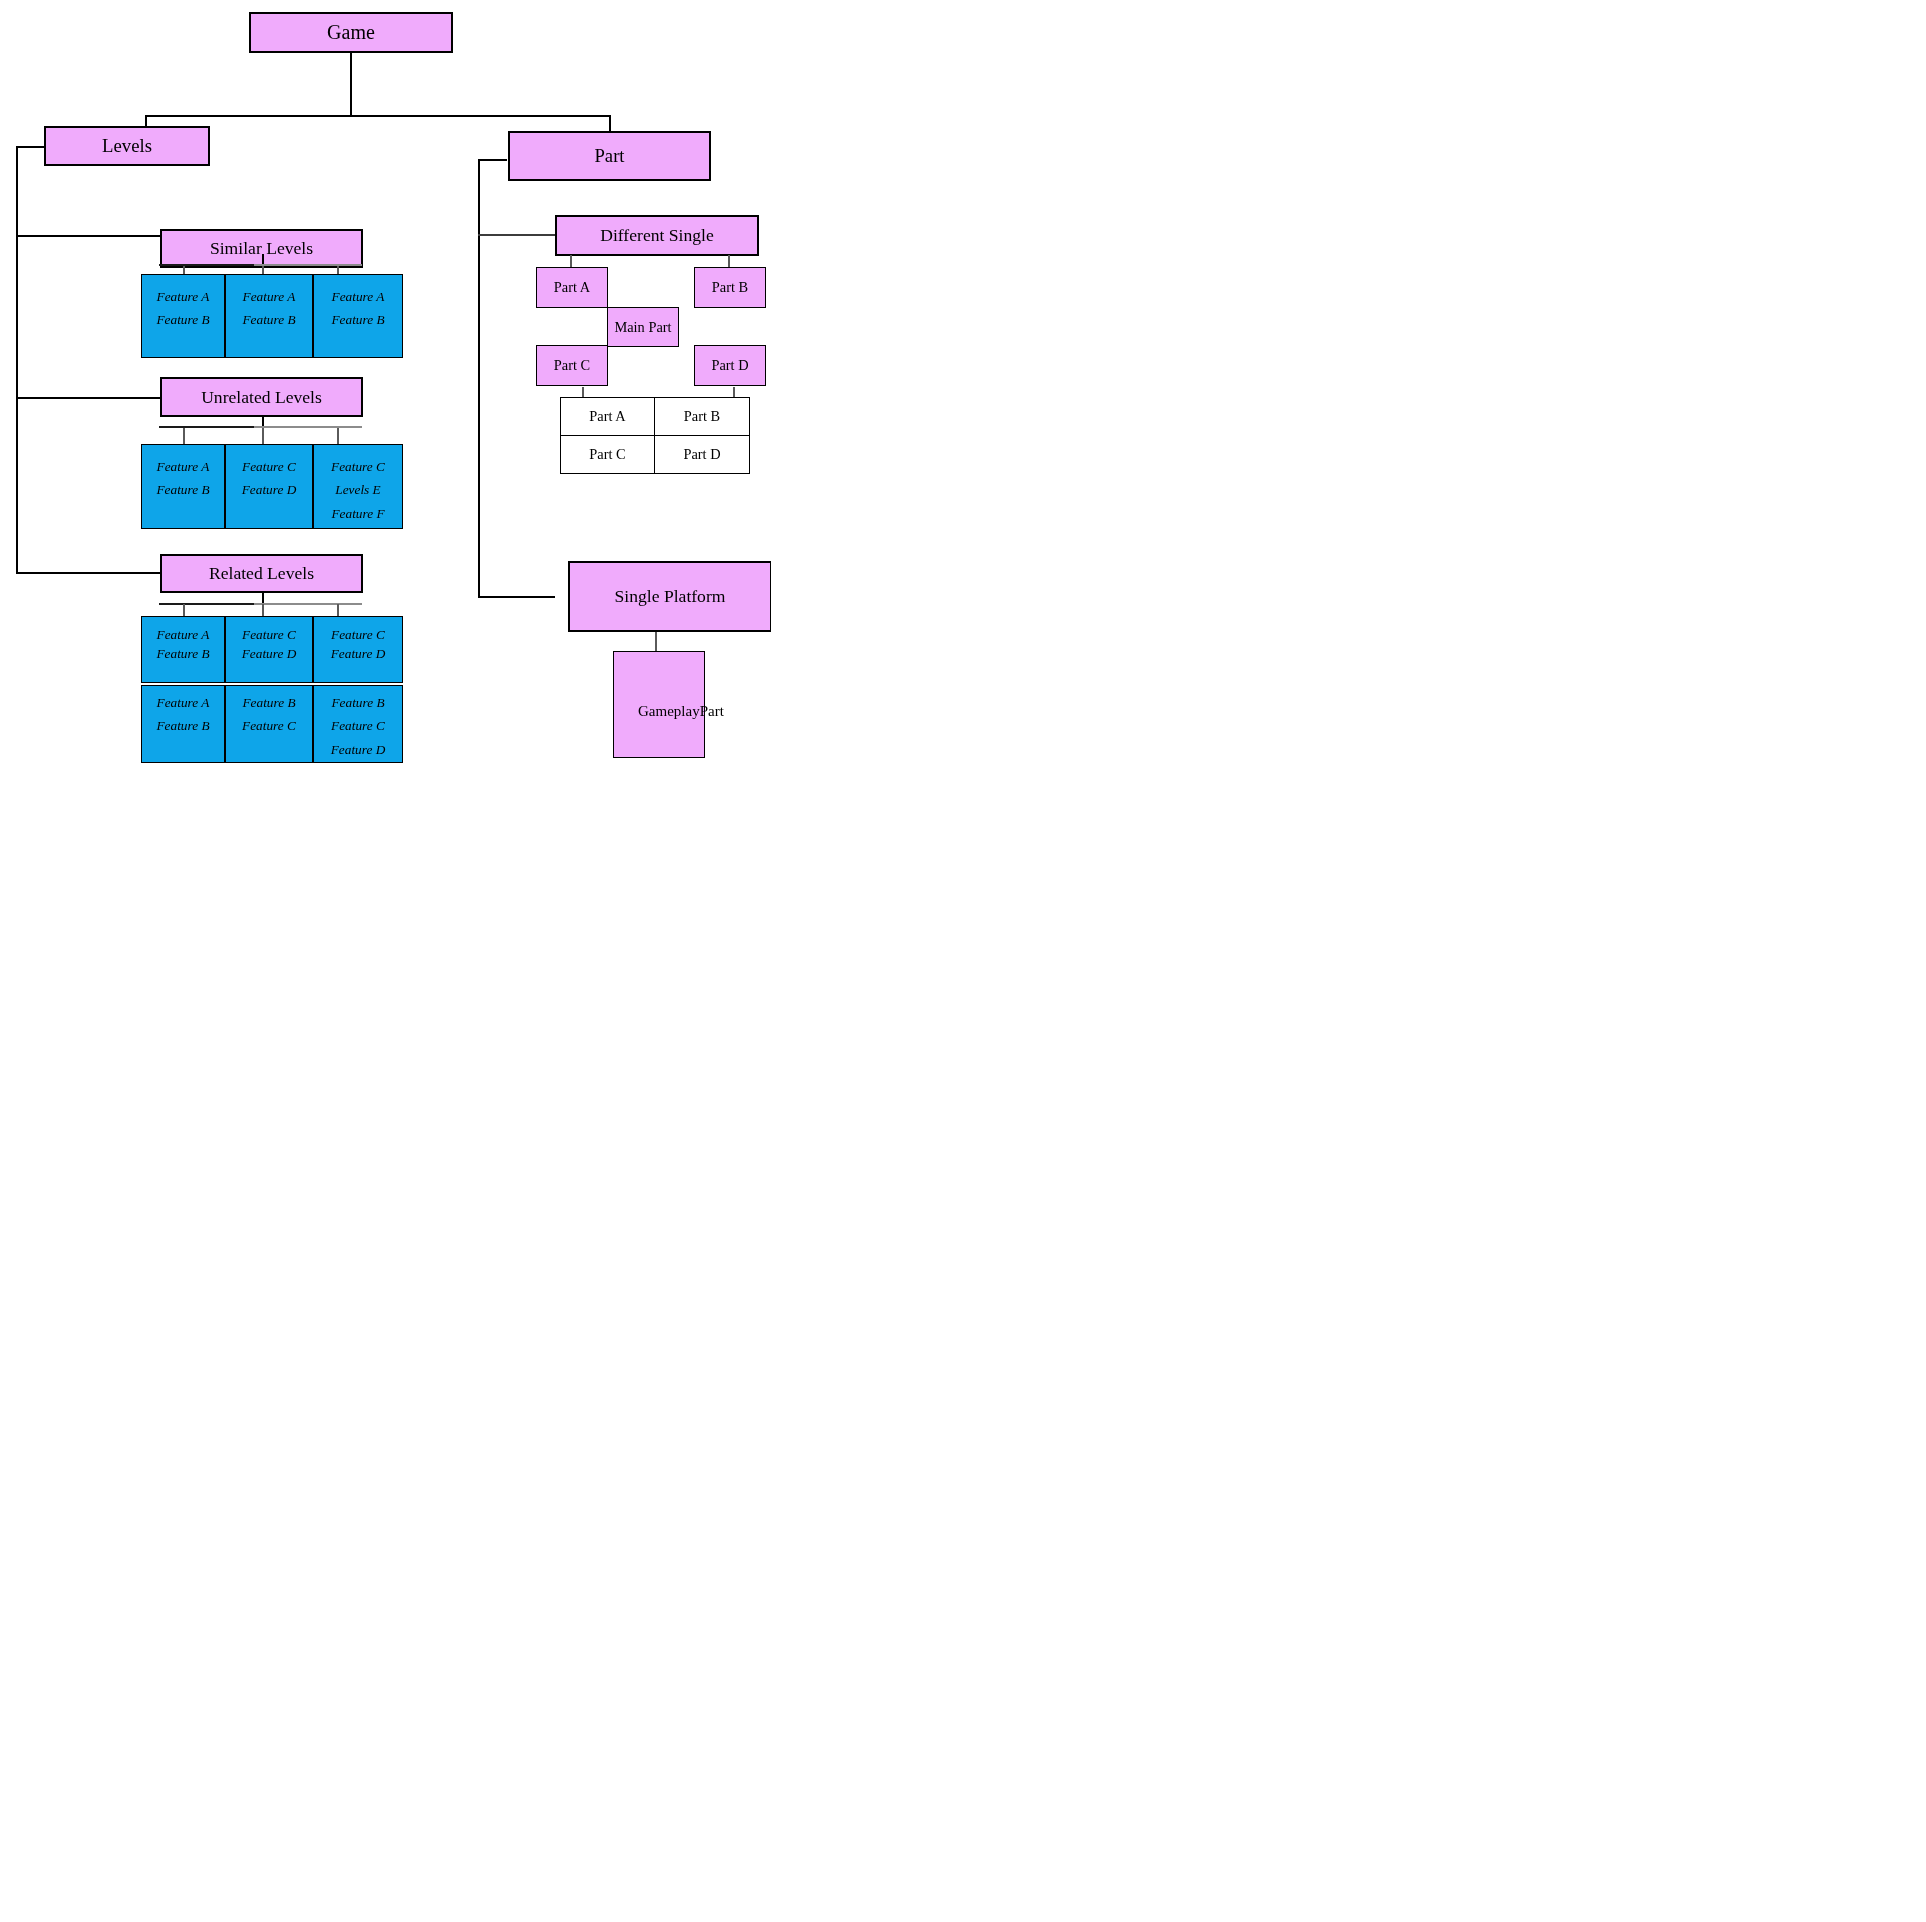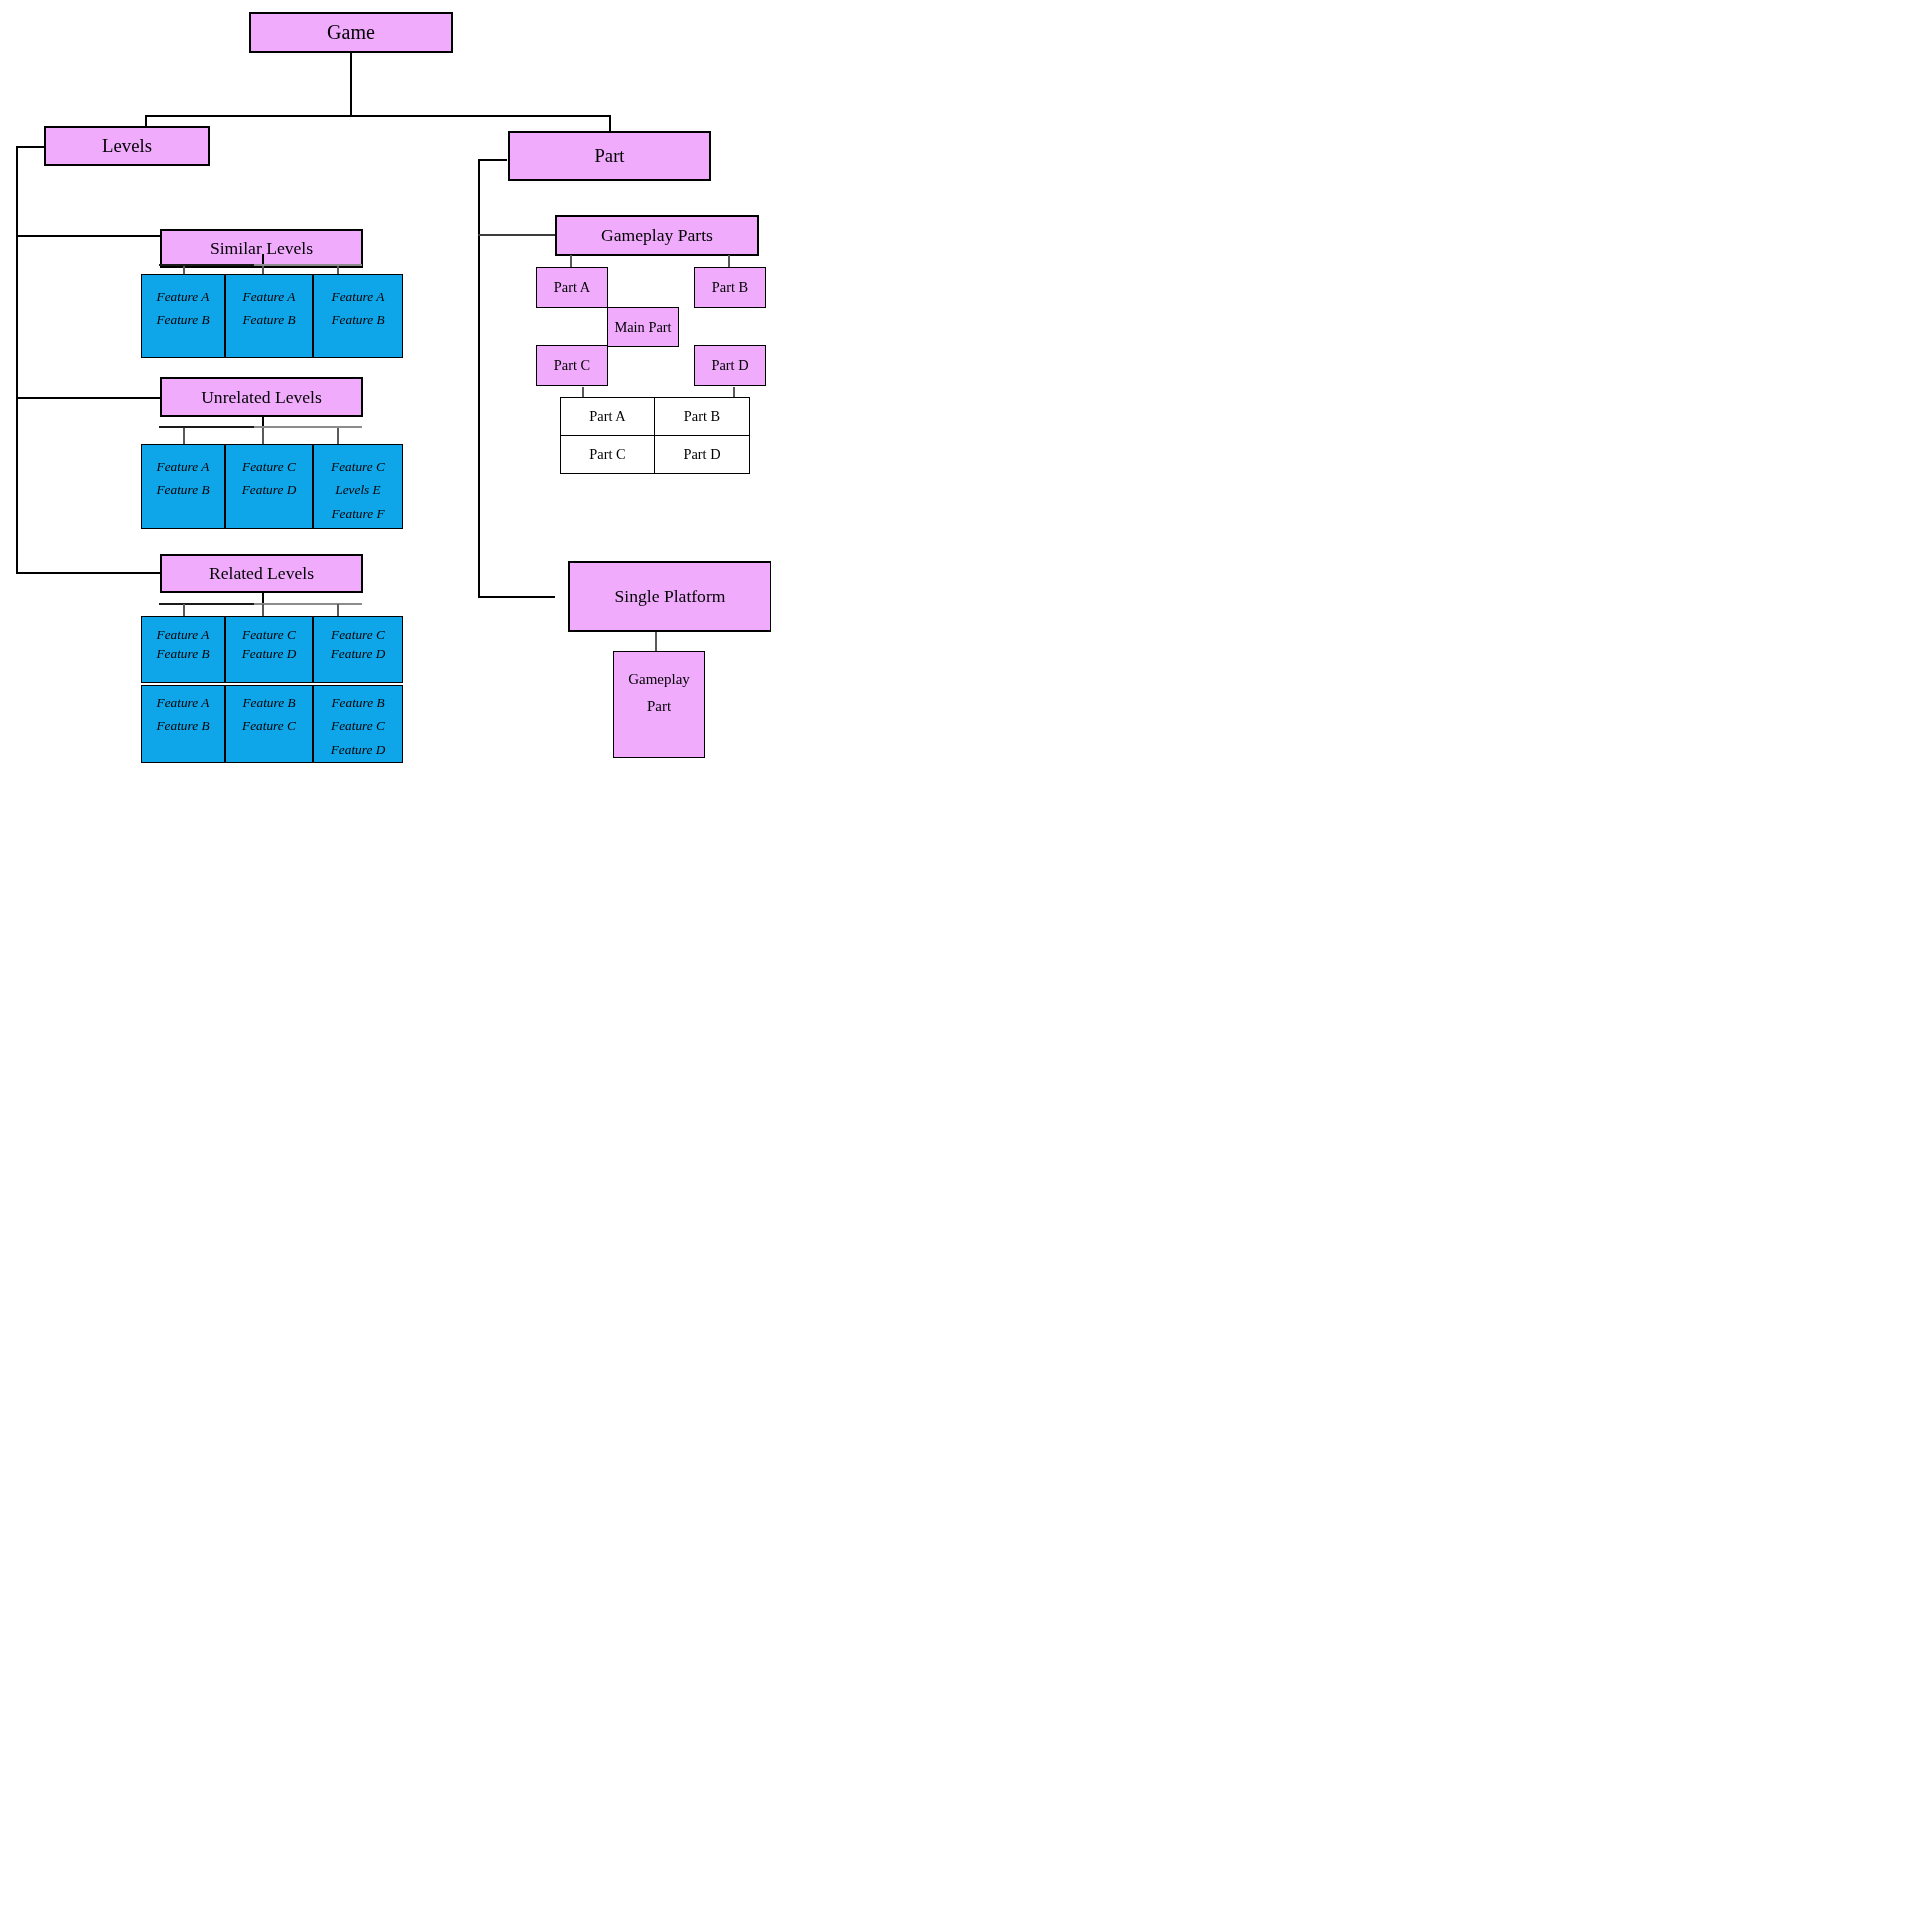"Gameplay Parts" span { text: Gameplay Parts -> Different Single }
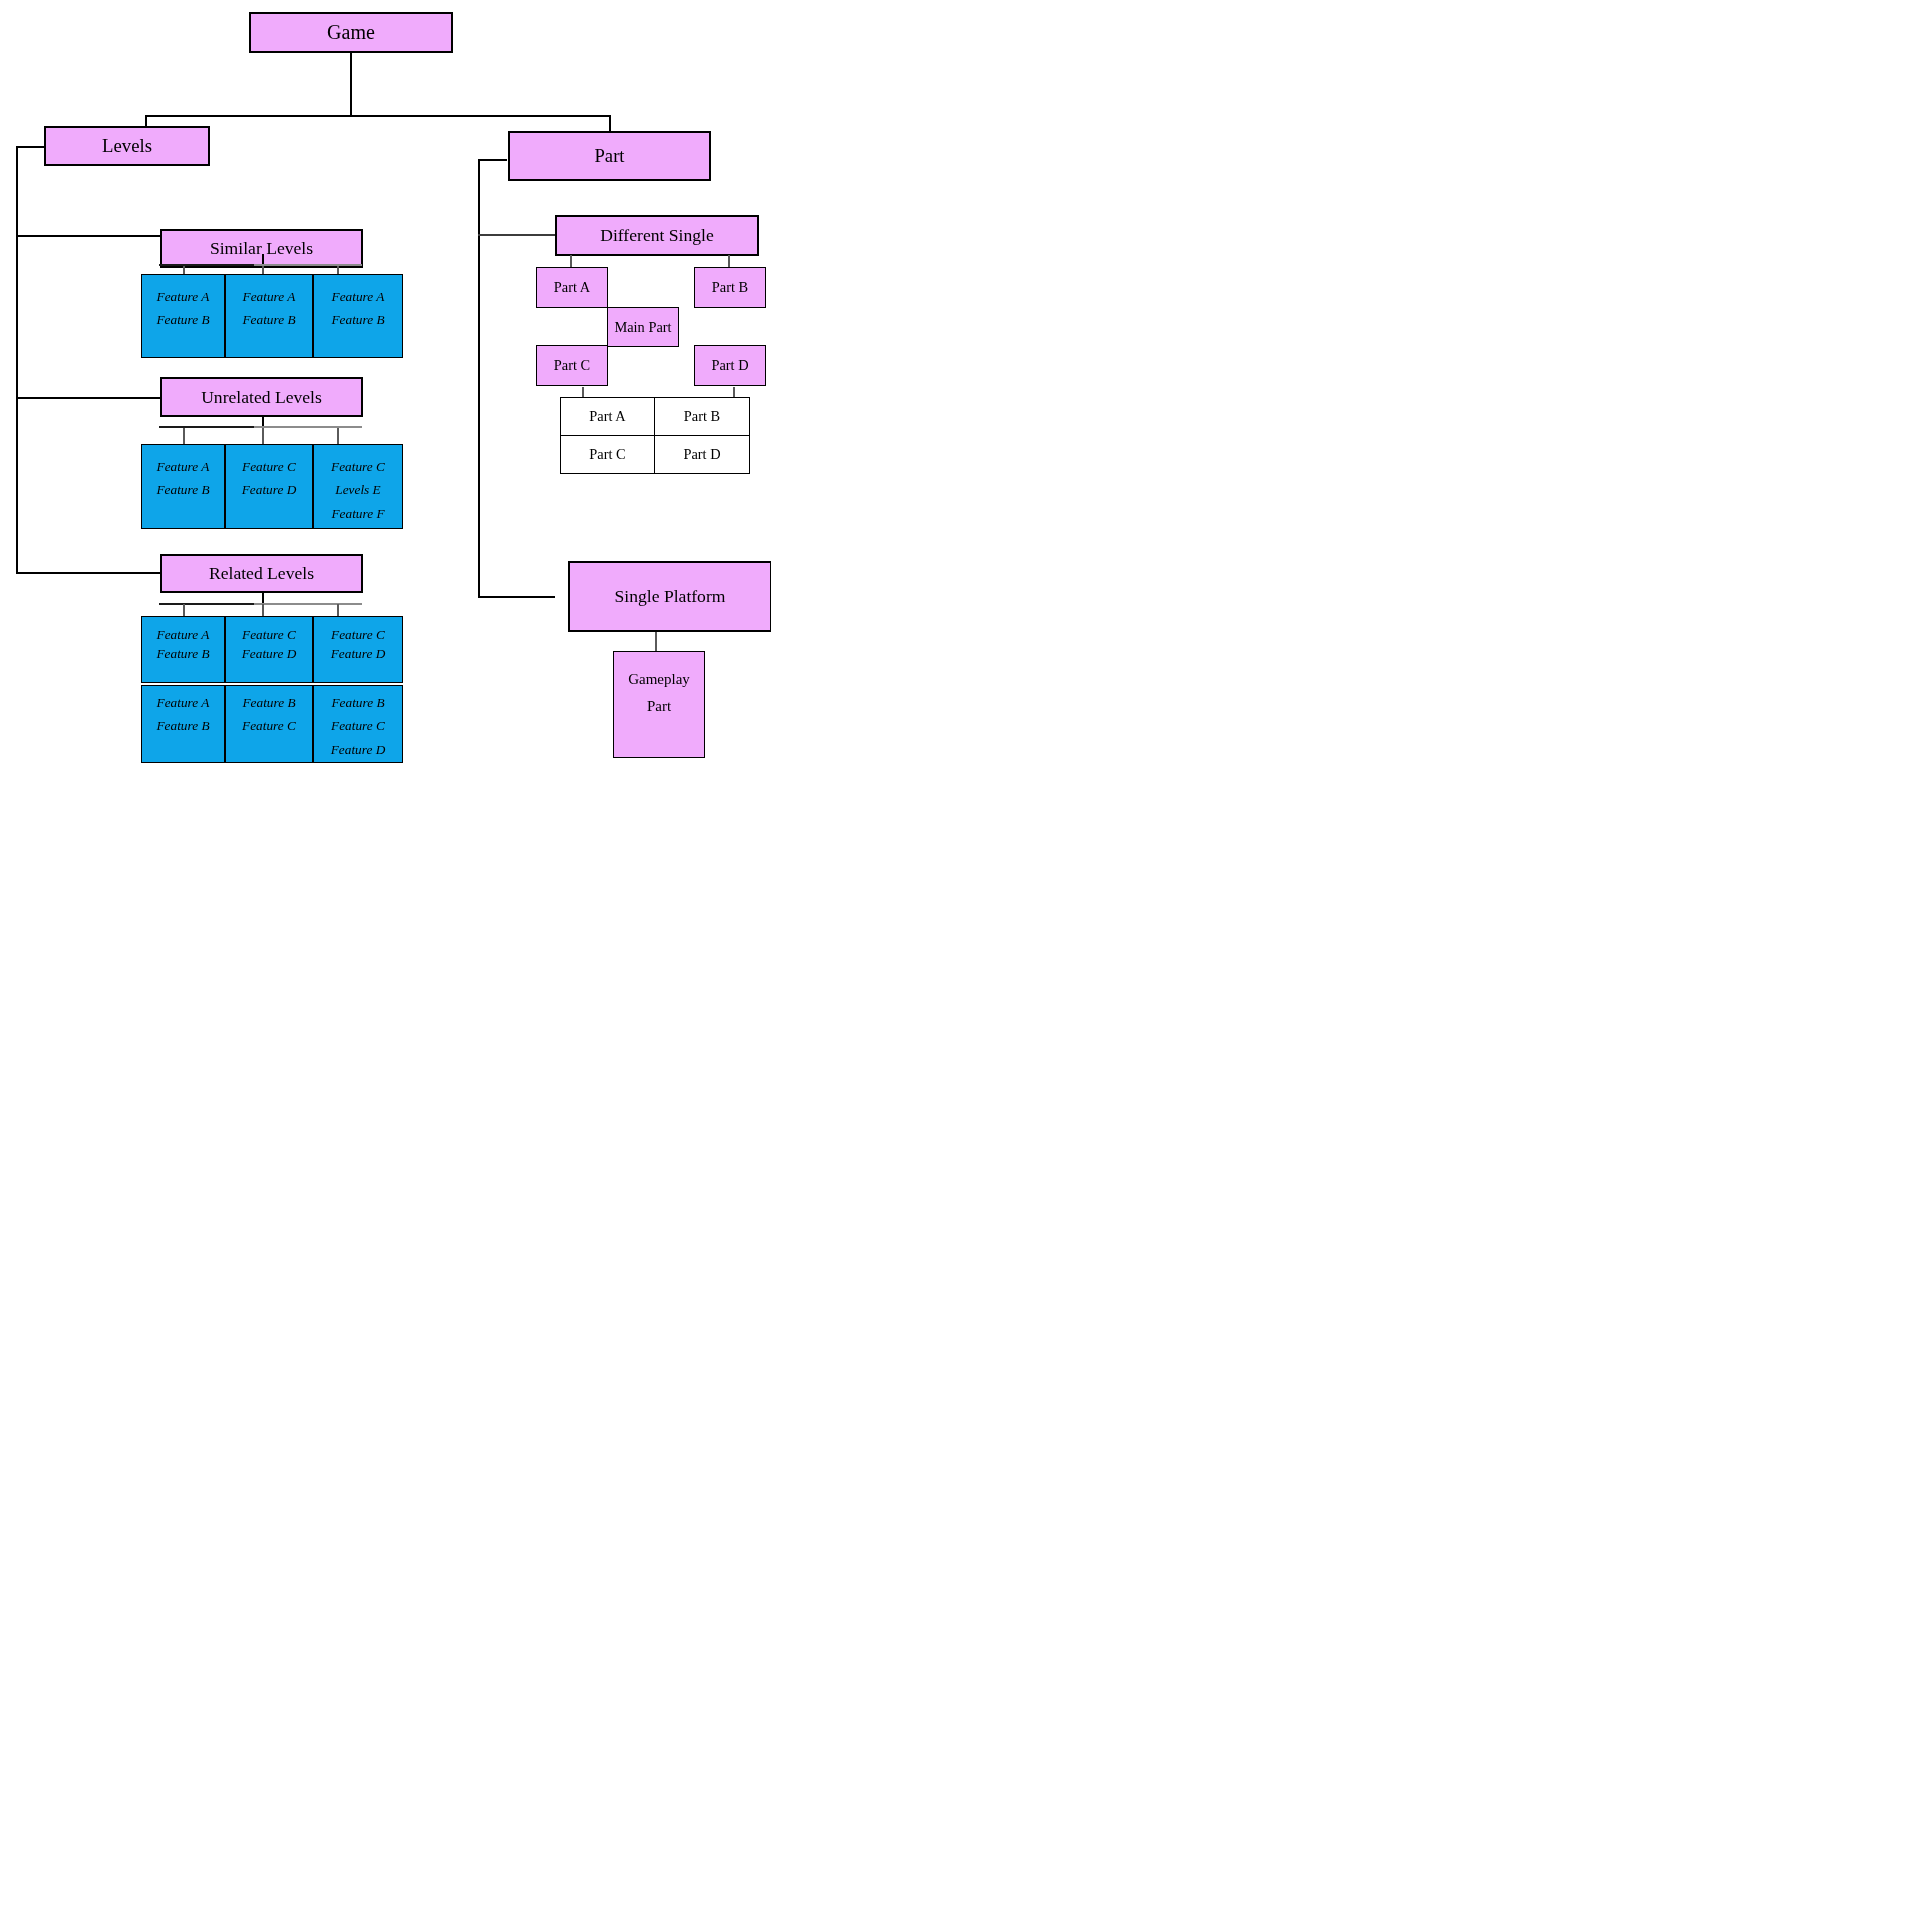"Gameplay" .two-line { flex-direction: column -> row; padding-left: none -> 24px }
